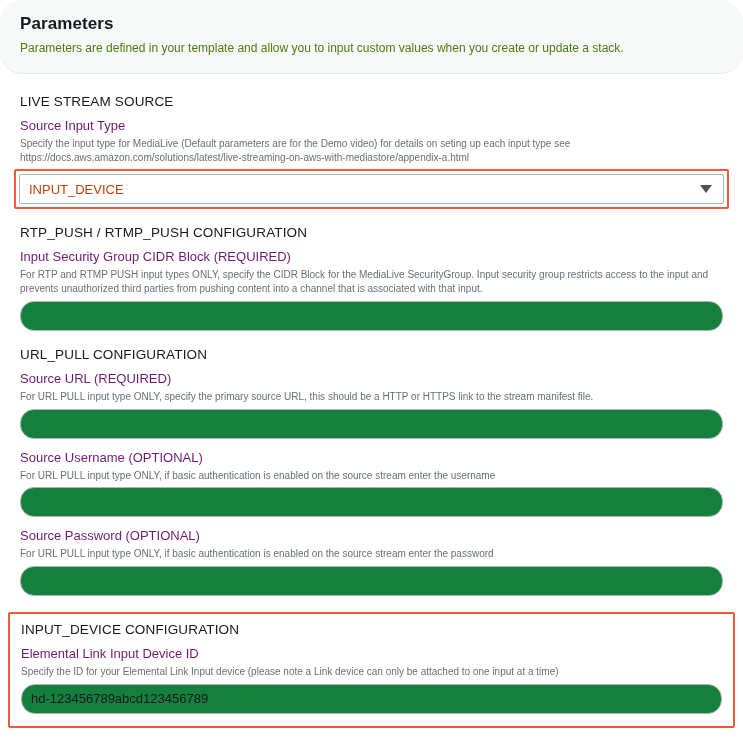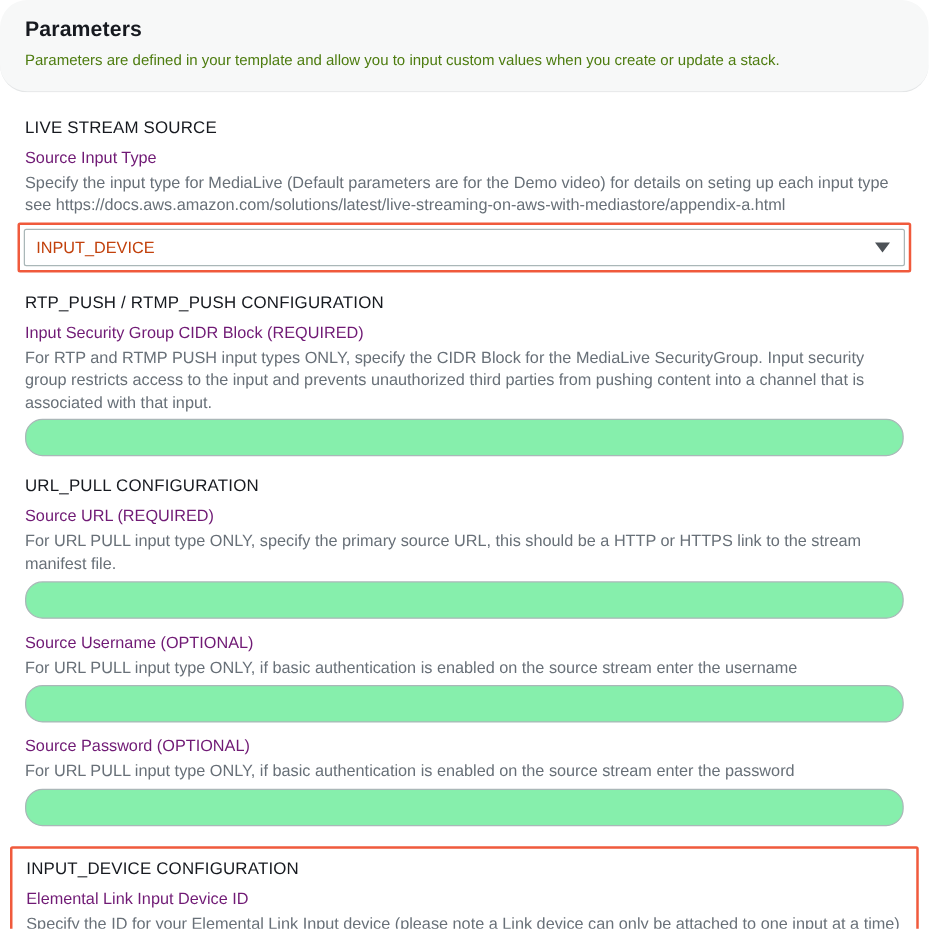"Specify the input type for" .field-desc { font-size: 13px -> 10px }
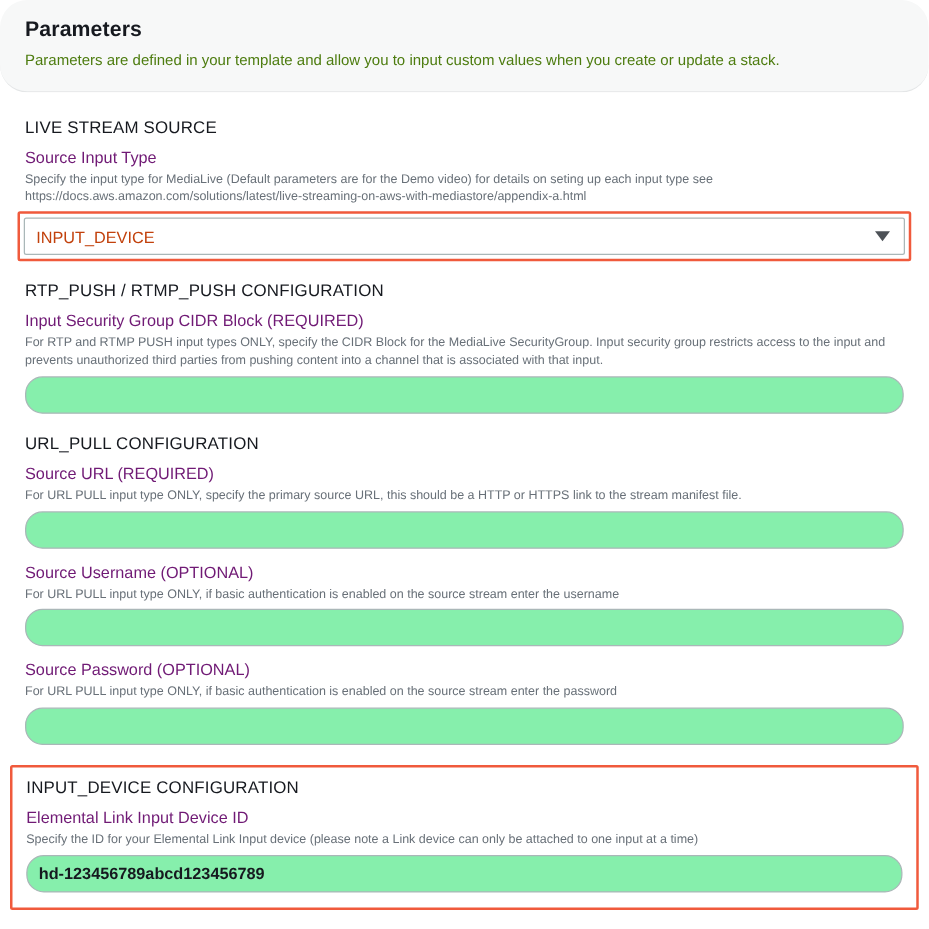"hd-123456789abcd123456789" .text-input { background: #86efac -> #15803d; font-weight: bold -> none }
